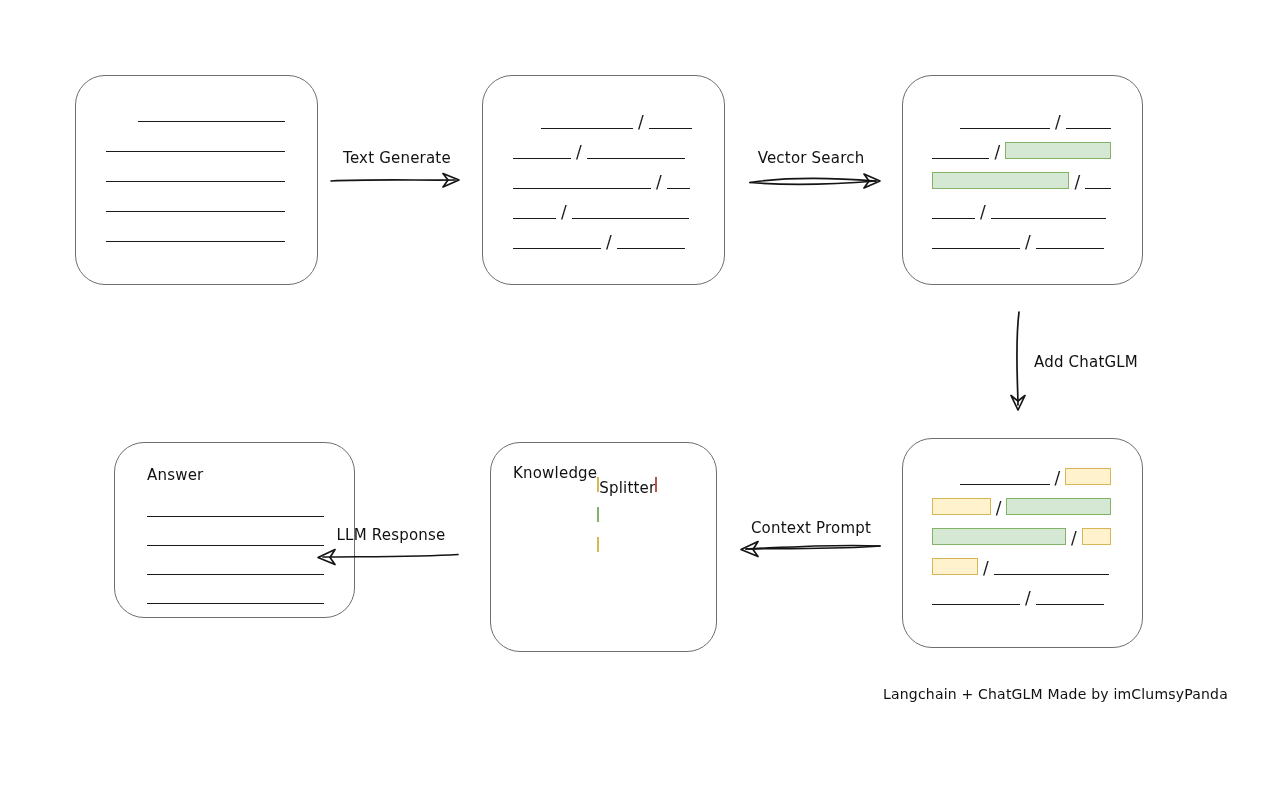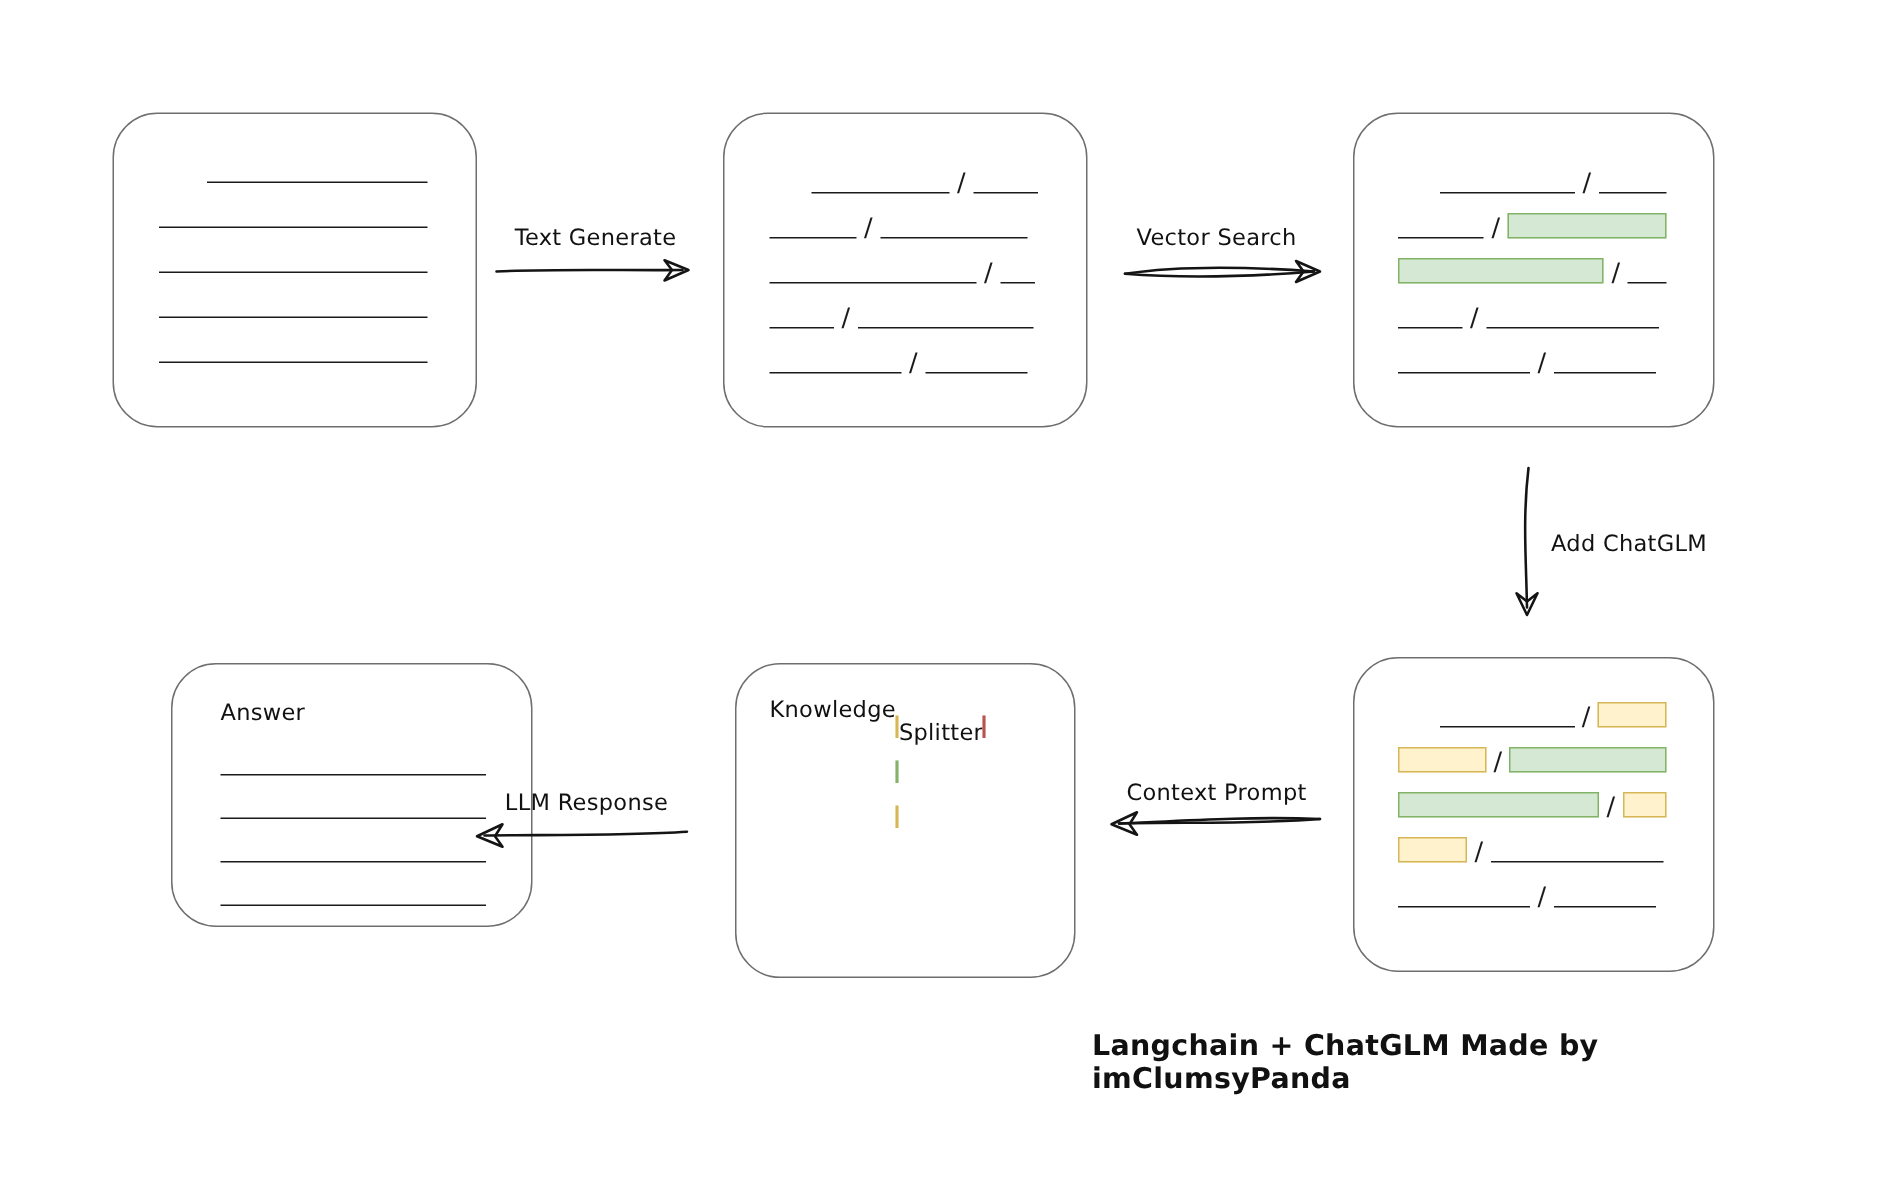"Langchain + ChatGLM Made by" .caption { font-size: 19px -> 14px; font-weight: 700 -> 400; text-align: left -> right }
